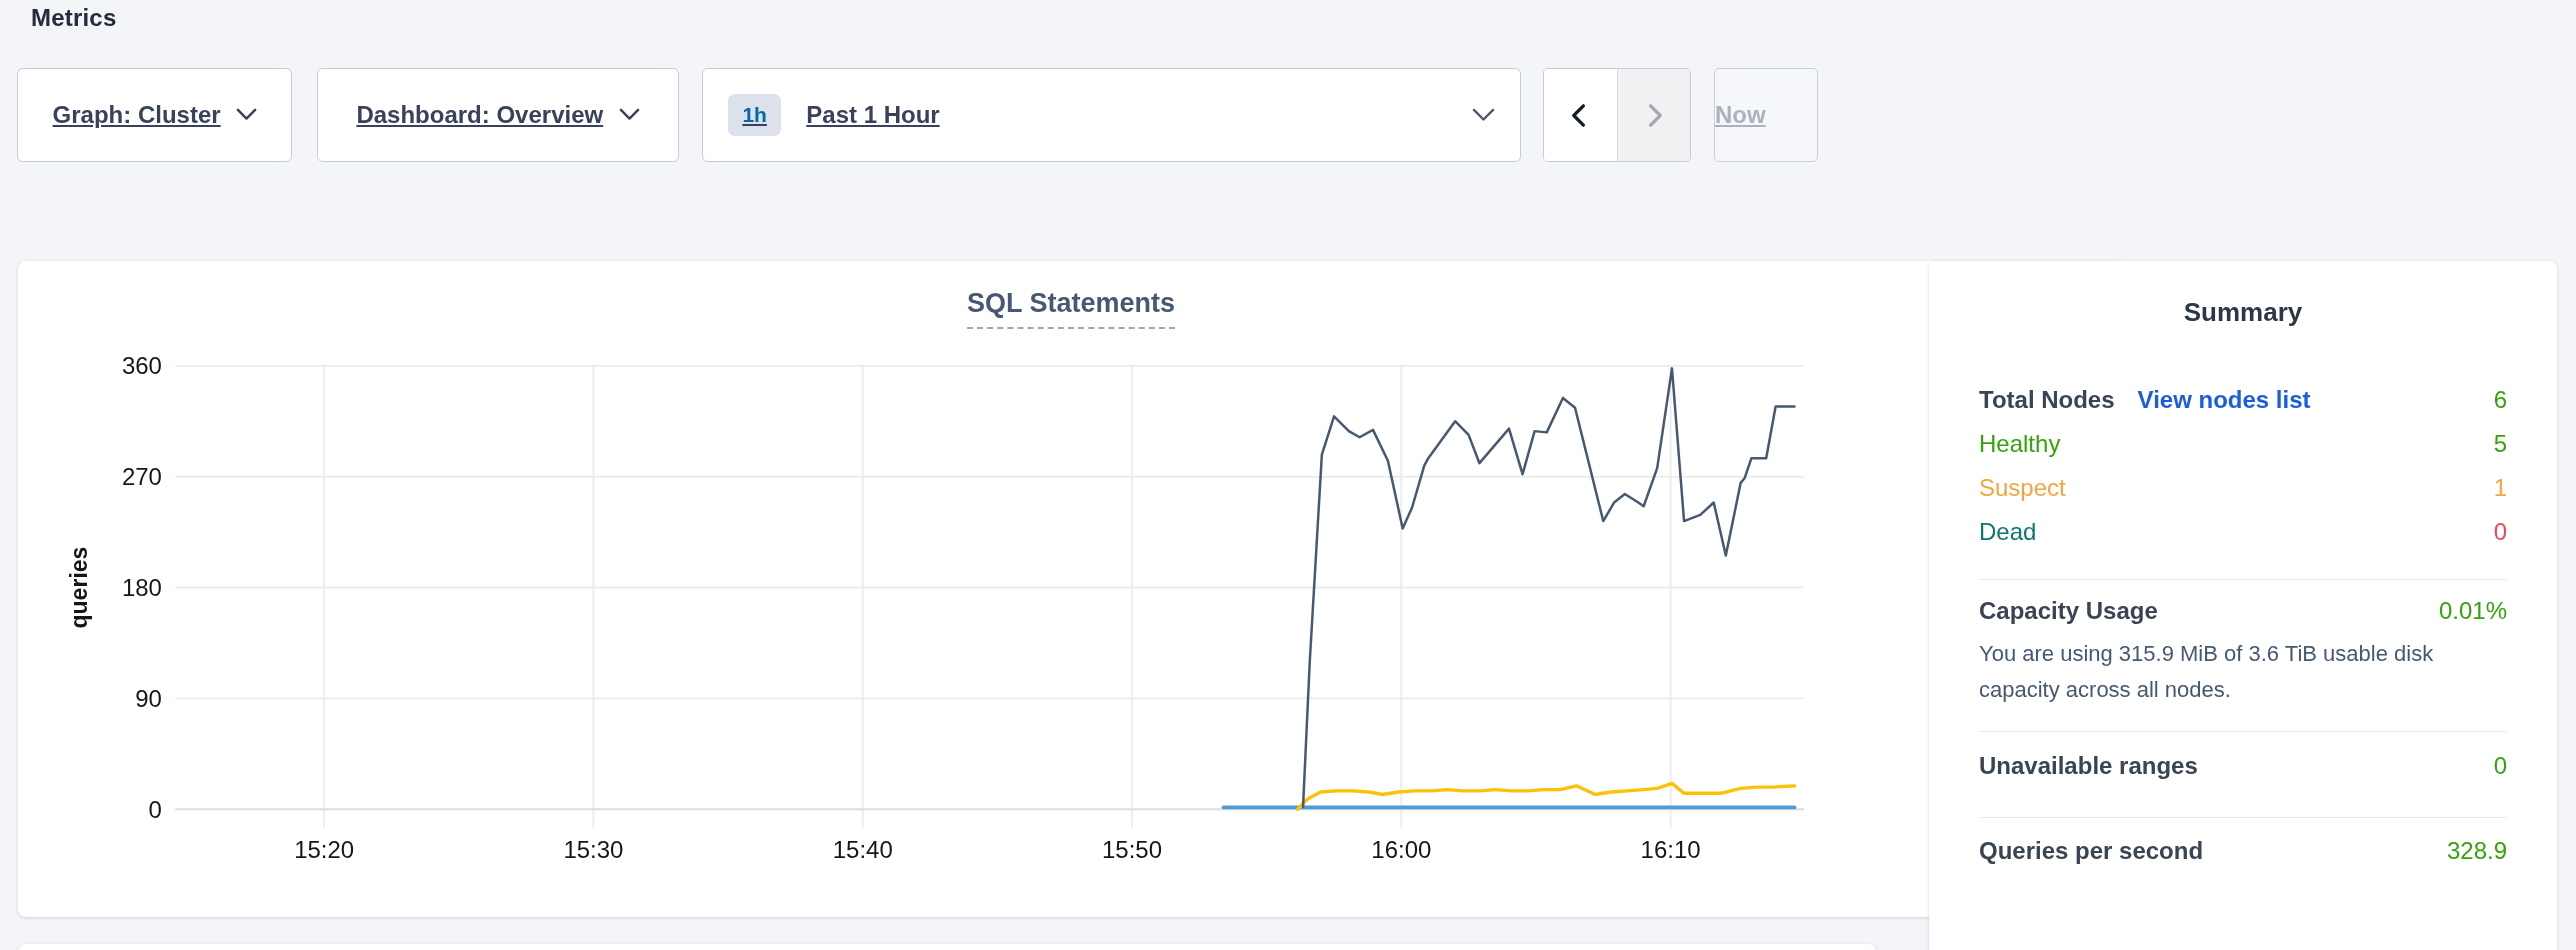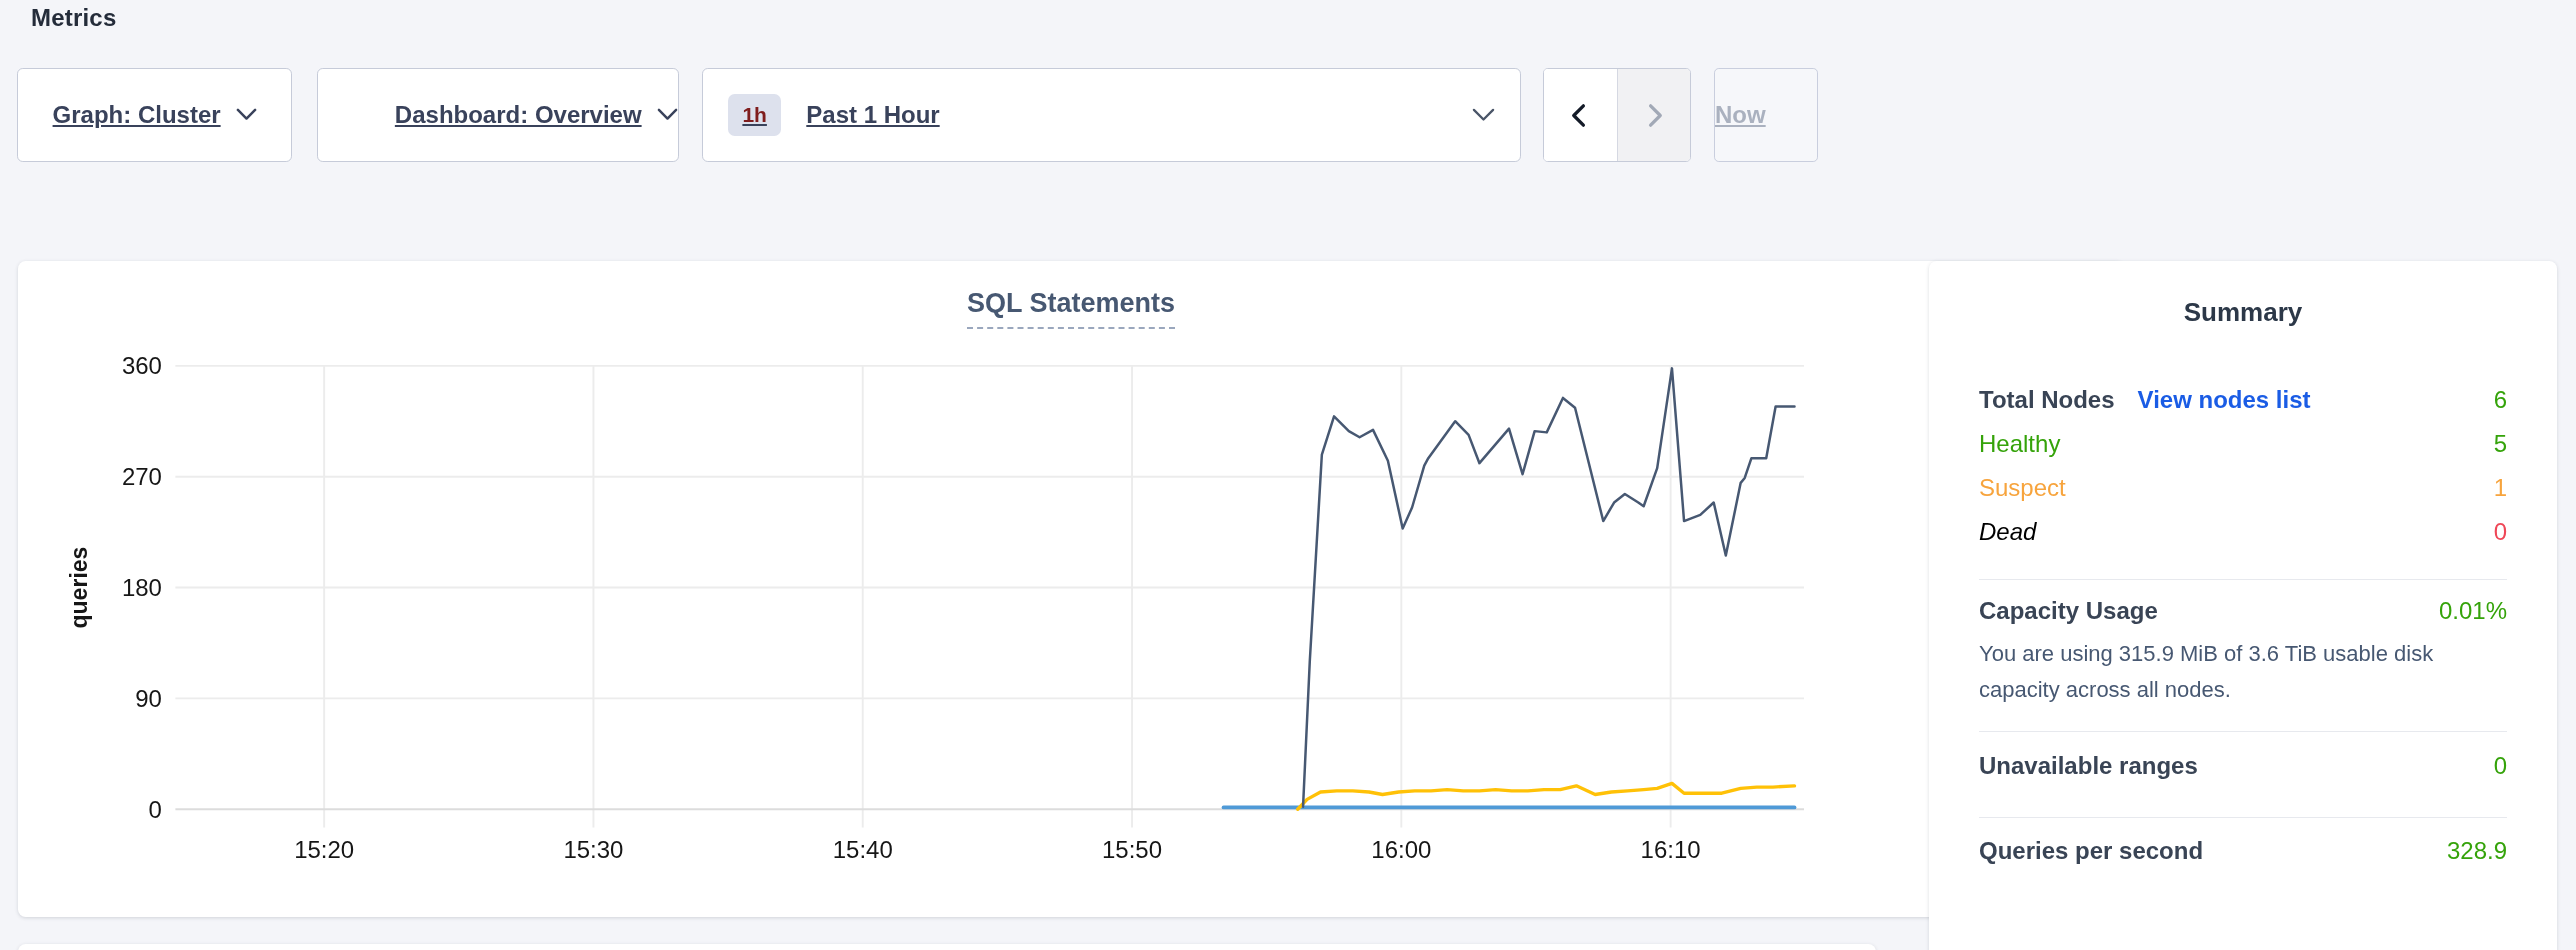"Dashboard: Overview" #dd-dashboard { justify-content: flex-end -> none }
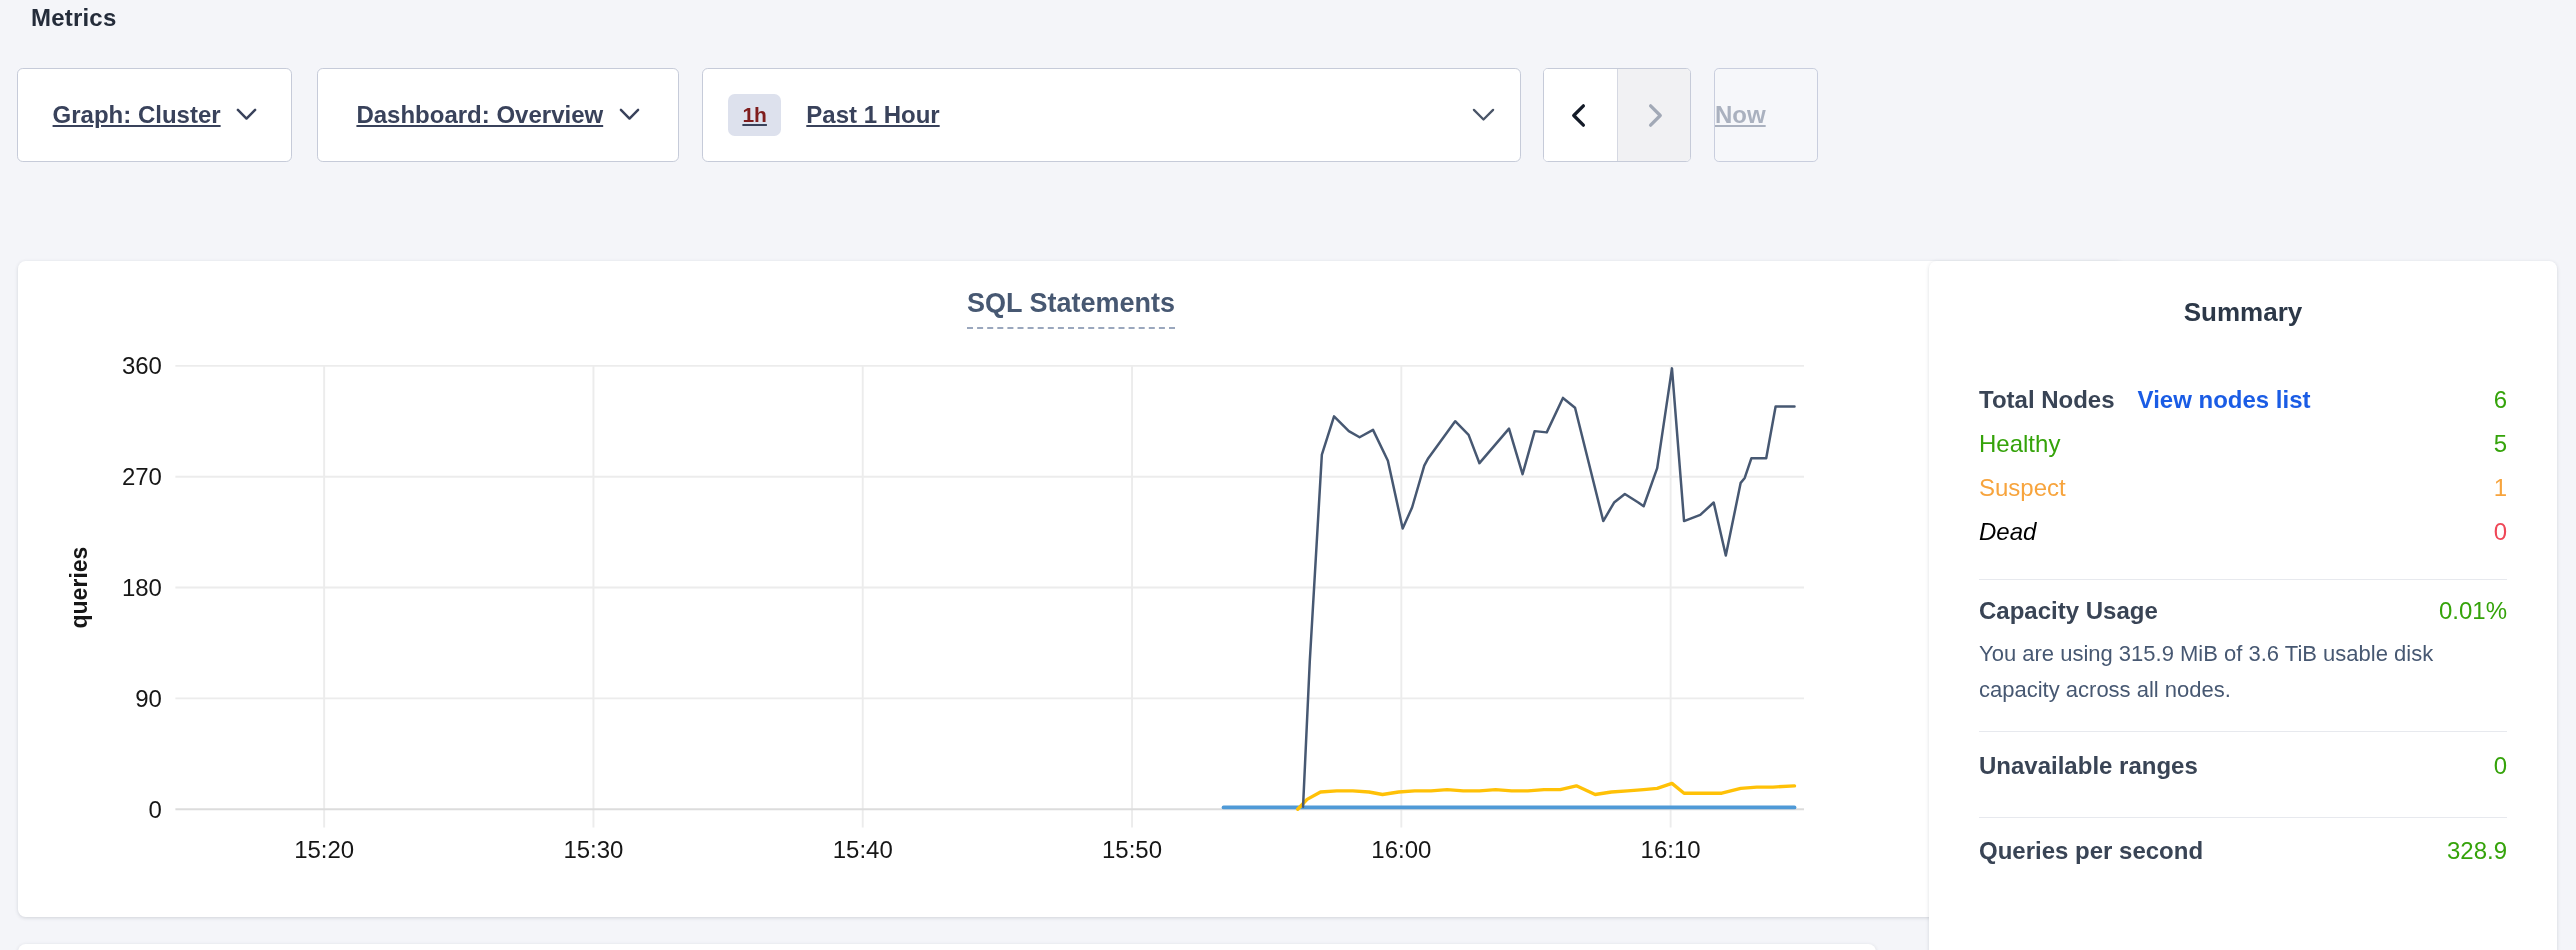"1h" .time-badge { color: #7f1d1d -> #0369a1 }
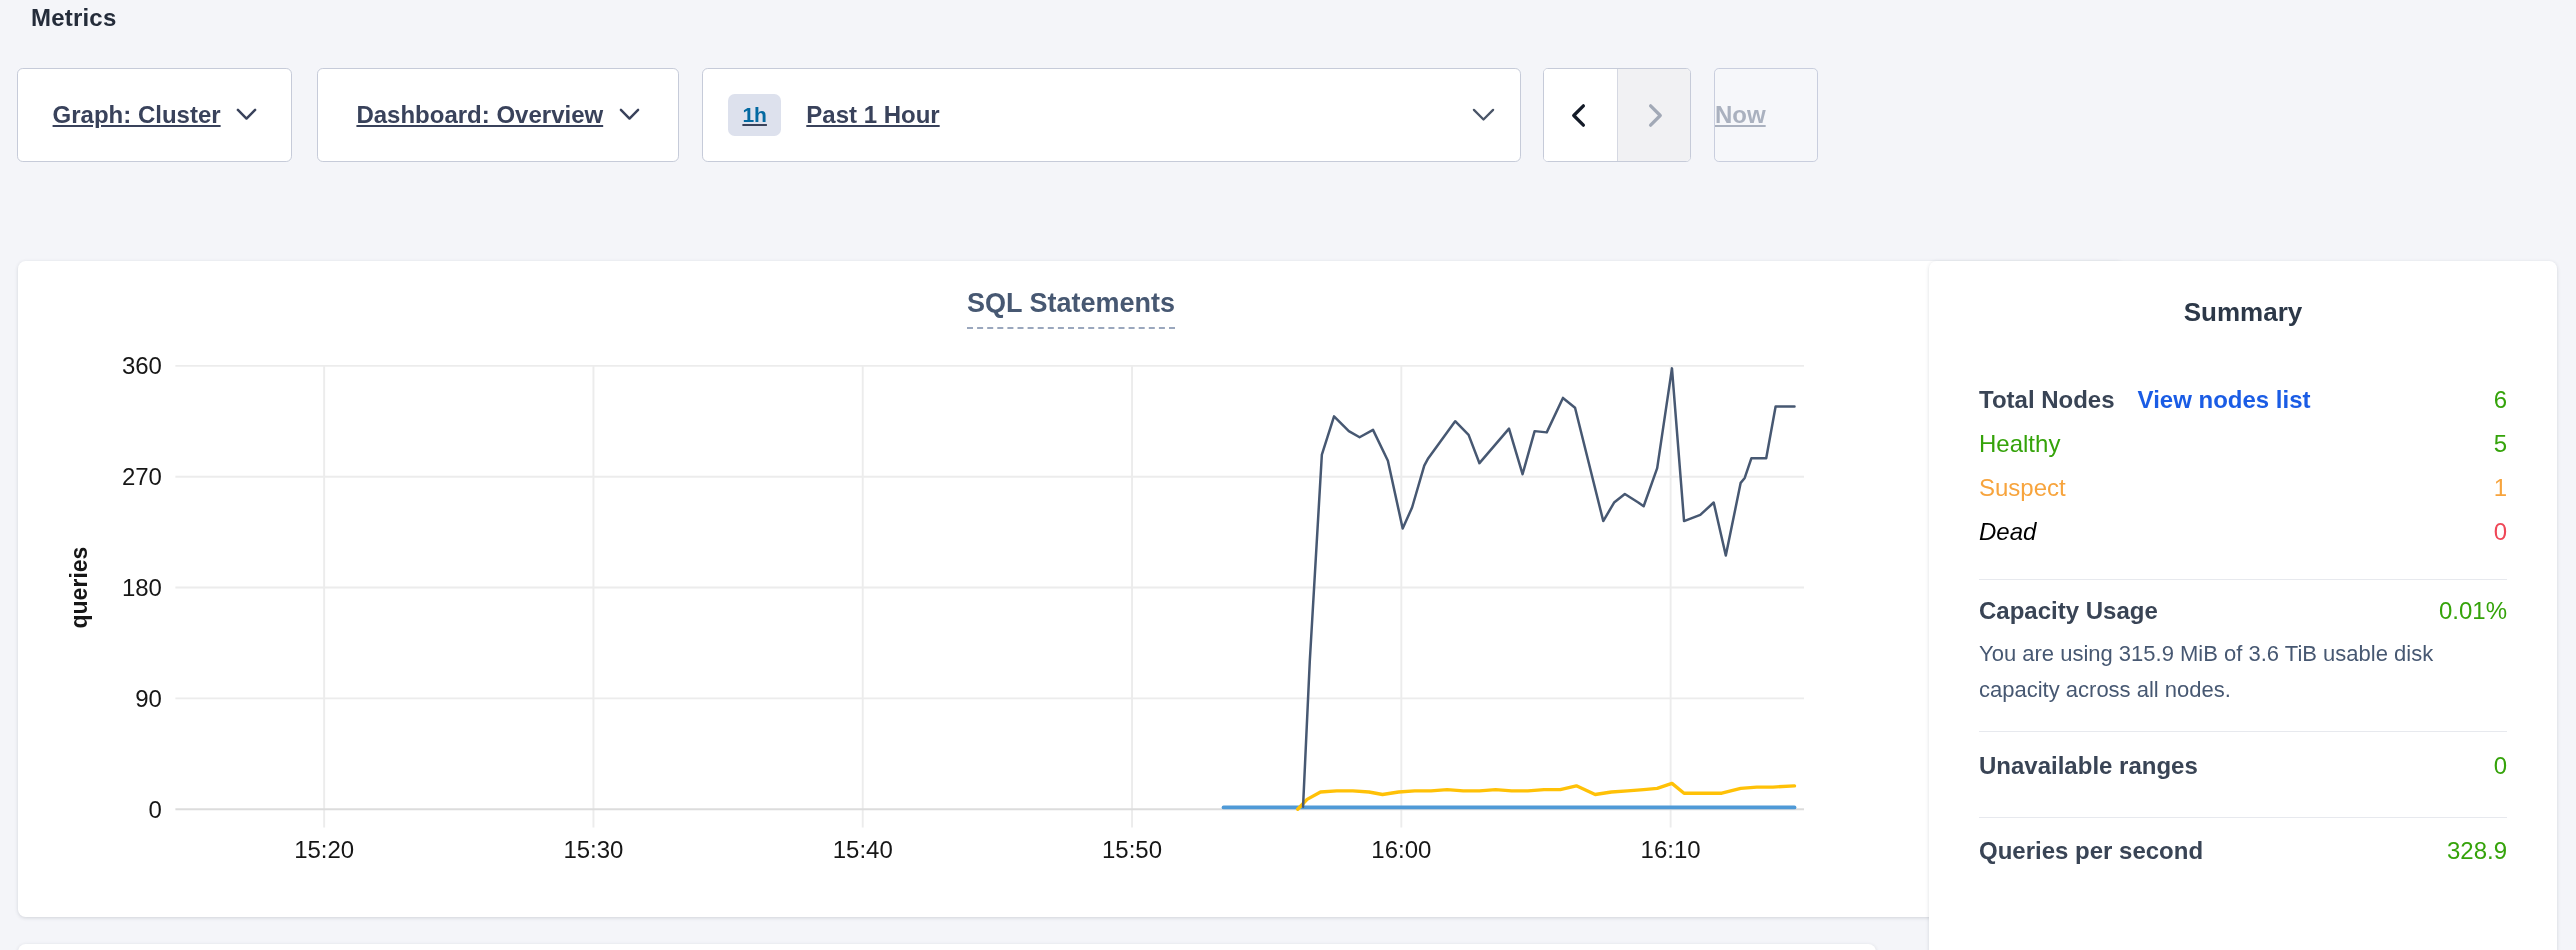"Dead" span { color: #000000 -> #0f766e; font-style: italic -> none }
